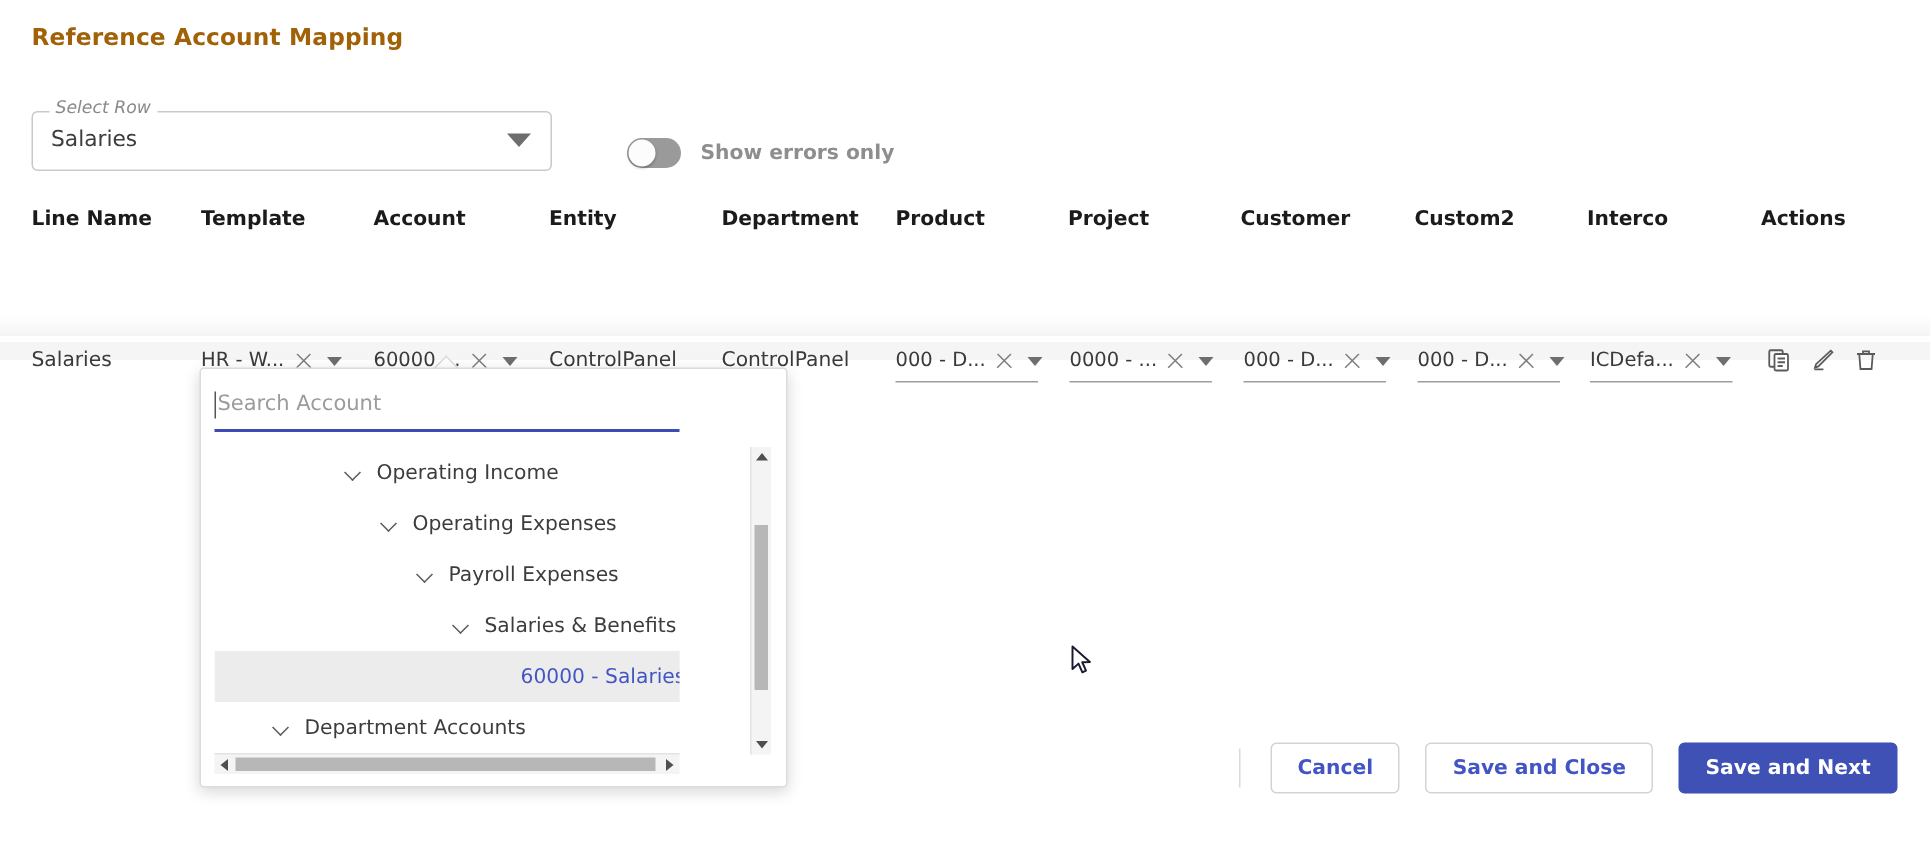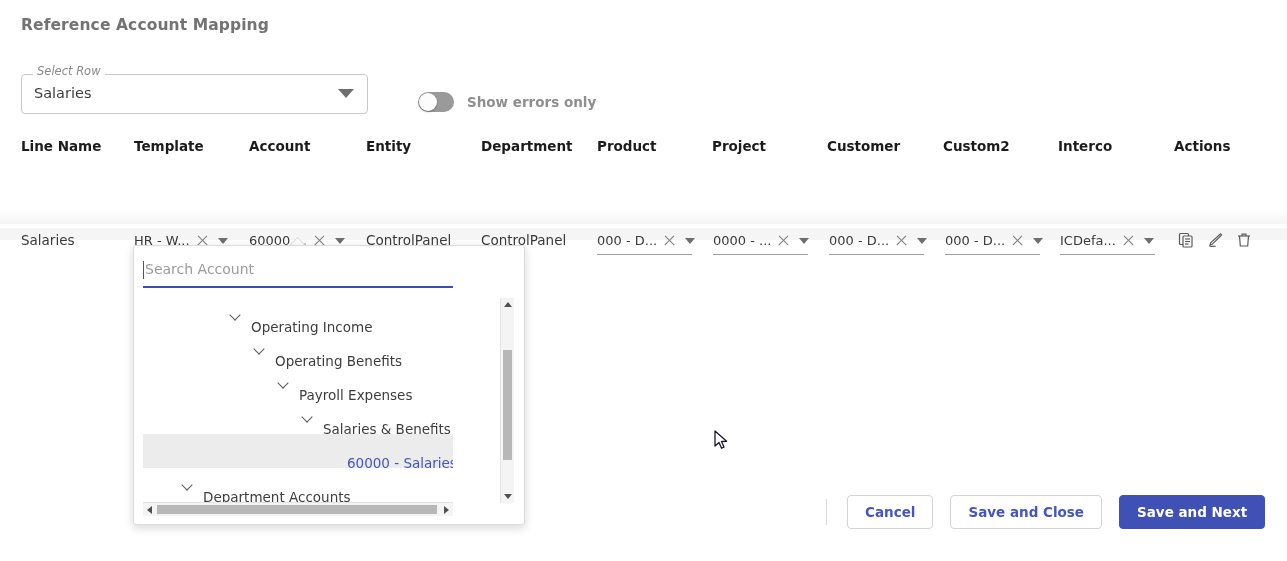"Reference Account Mapping" .page-title { color: #737373 -> #a16207 }
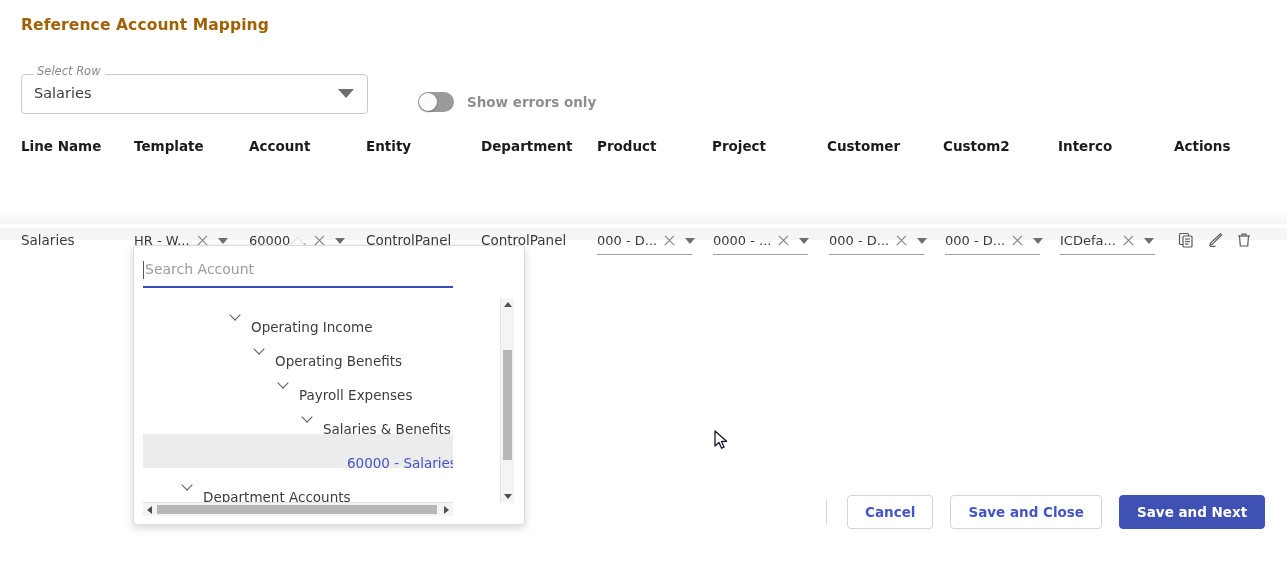"Operating Income" .node .lbl { top: 12px -> 0 }
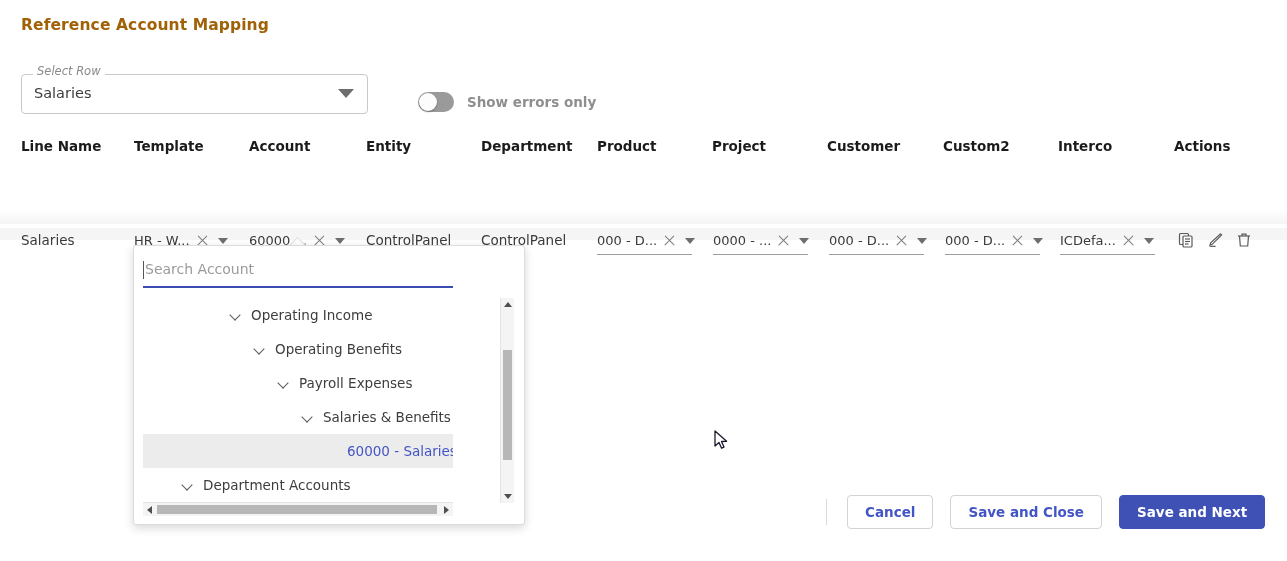"Operating Benefits" span.lbl { text: Benefits -> Expenses }
